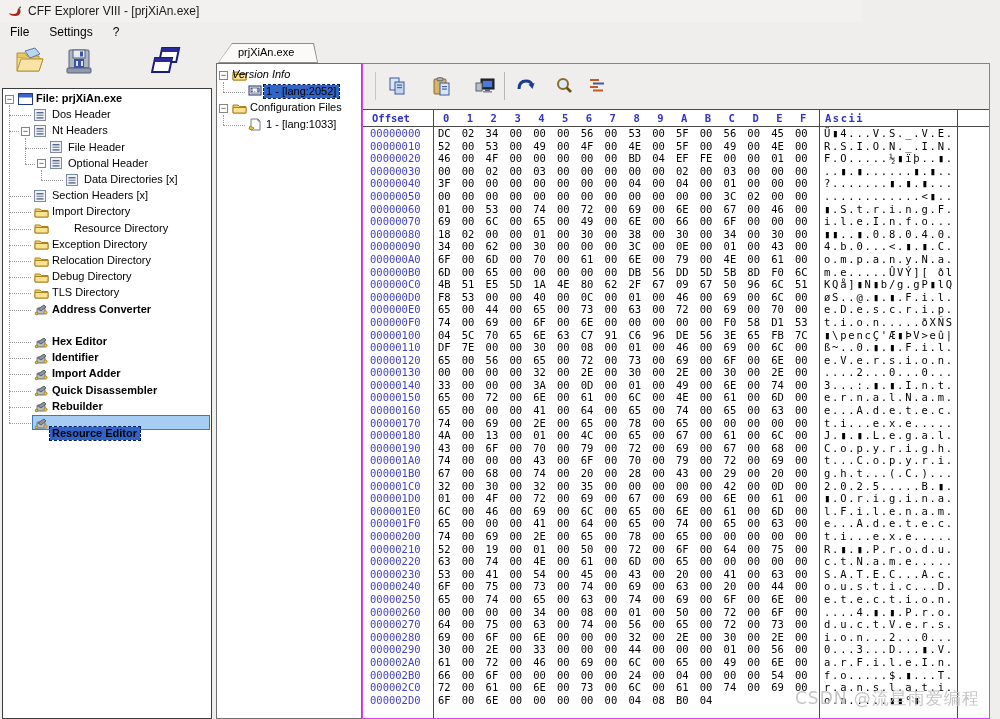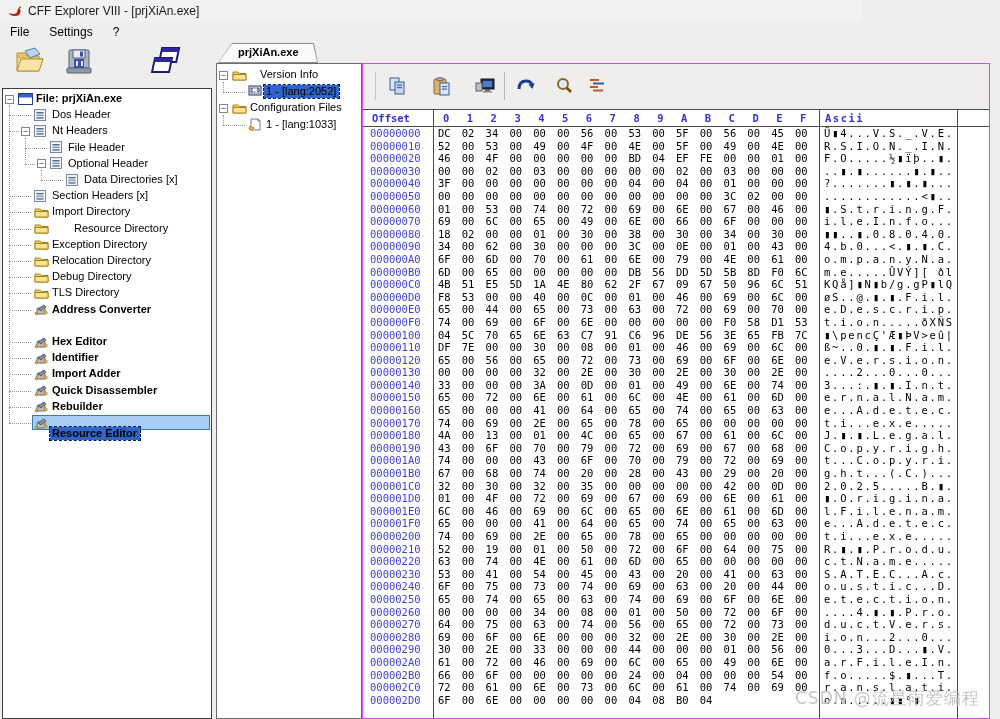"prjXiAn.exe" .tab .tlabel { font-weight: bold -> normal }
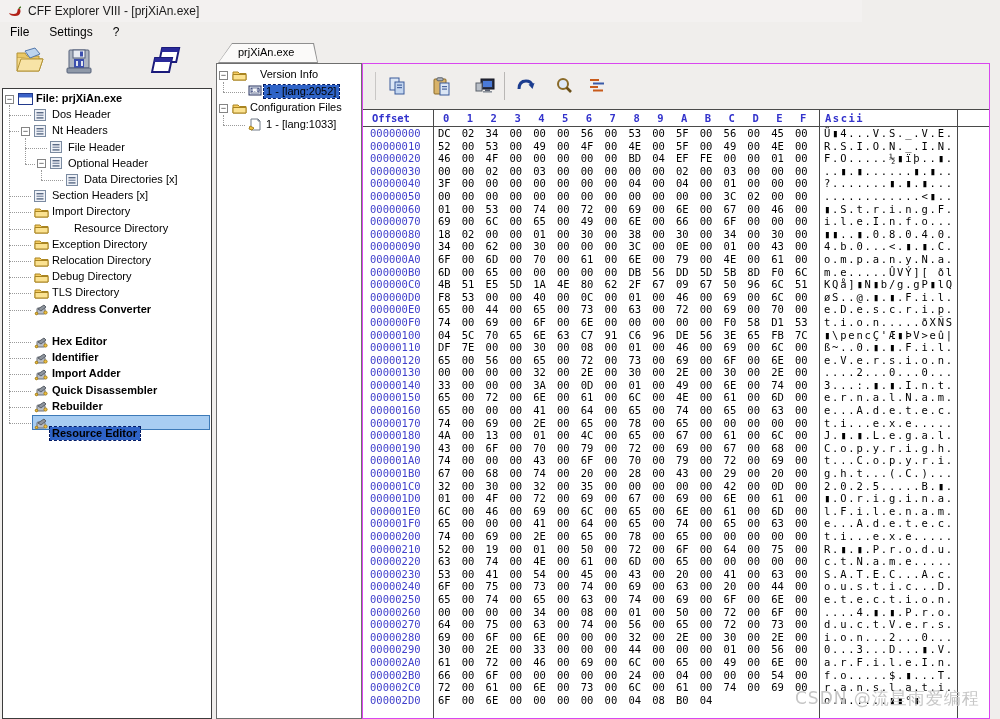"Version Info" span.tlabel2 { font-style: none -> italic; left: 41px -> 13px }
